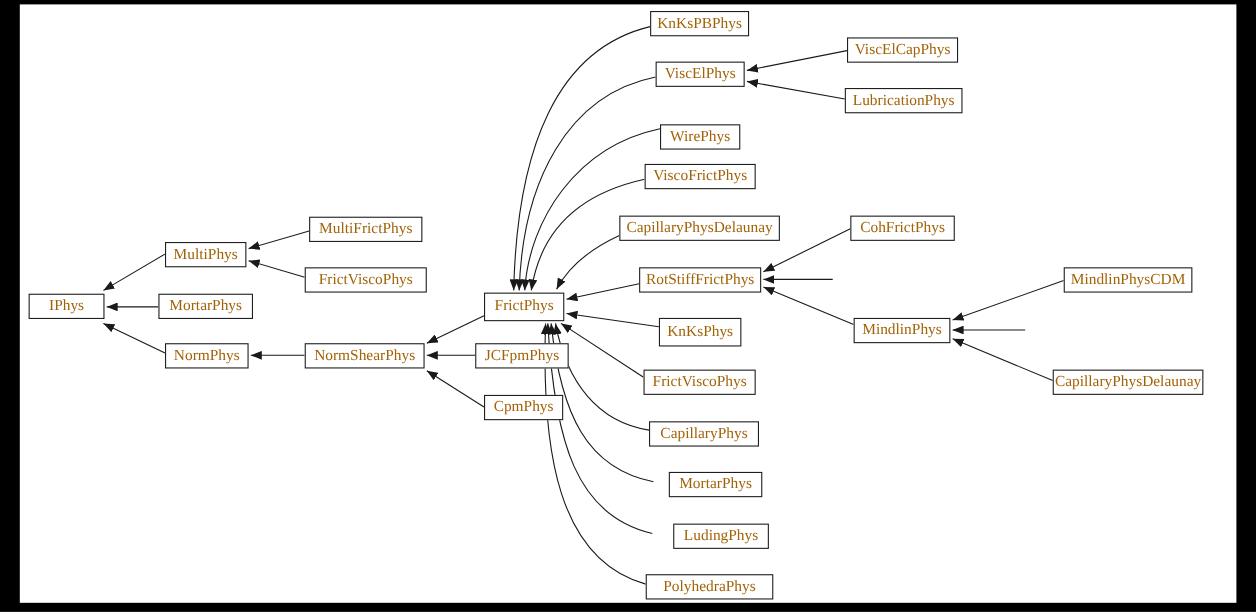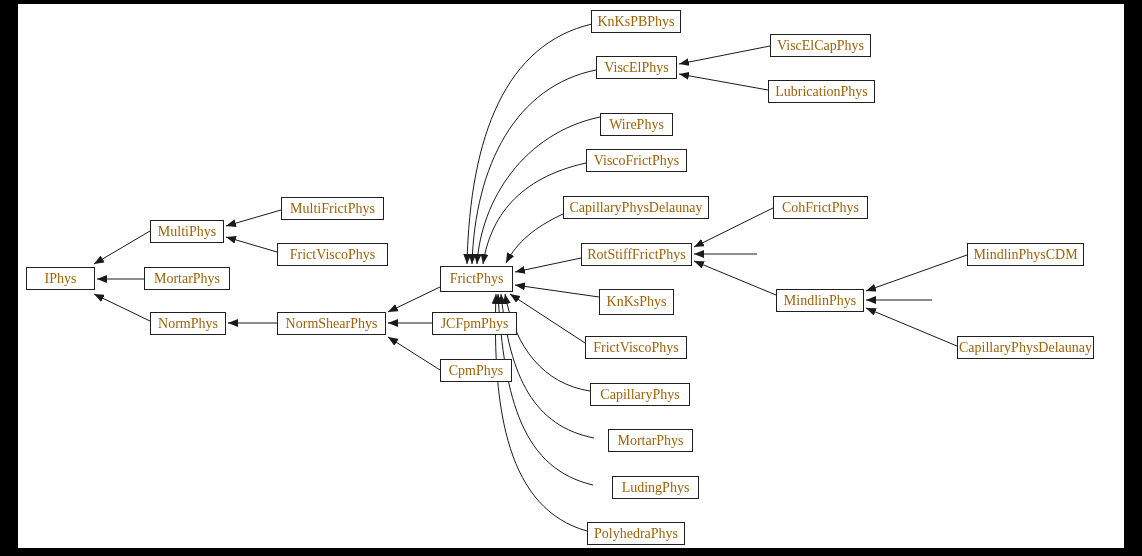"PolyhedraPhys" div.node { width: 98px -> 116px }
